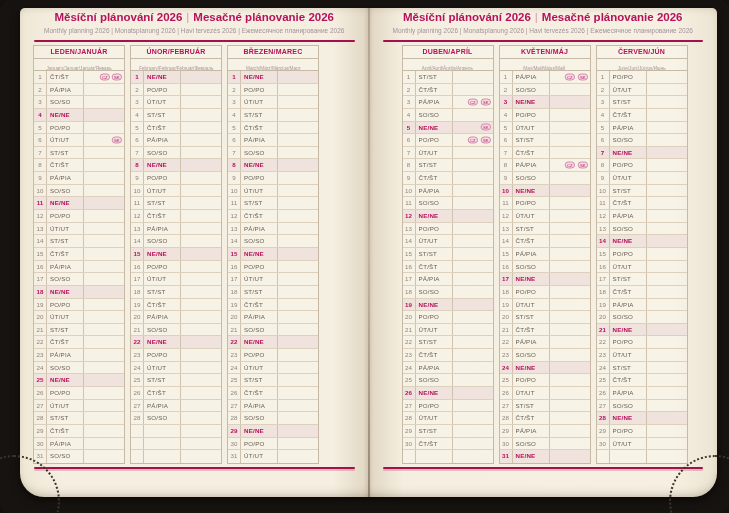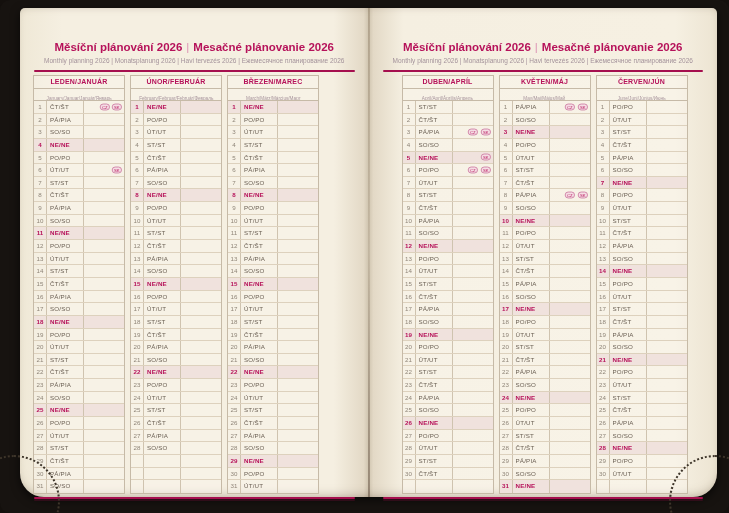"Měsíční plánování 2026 | Mesačné" .page { padding-top: 32px -> 2px }
